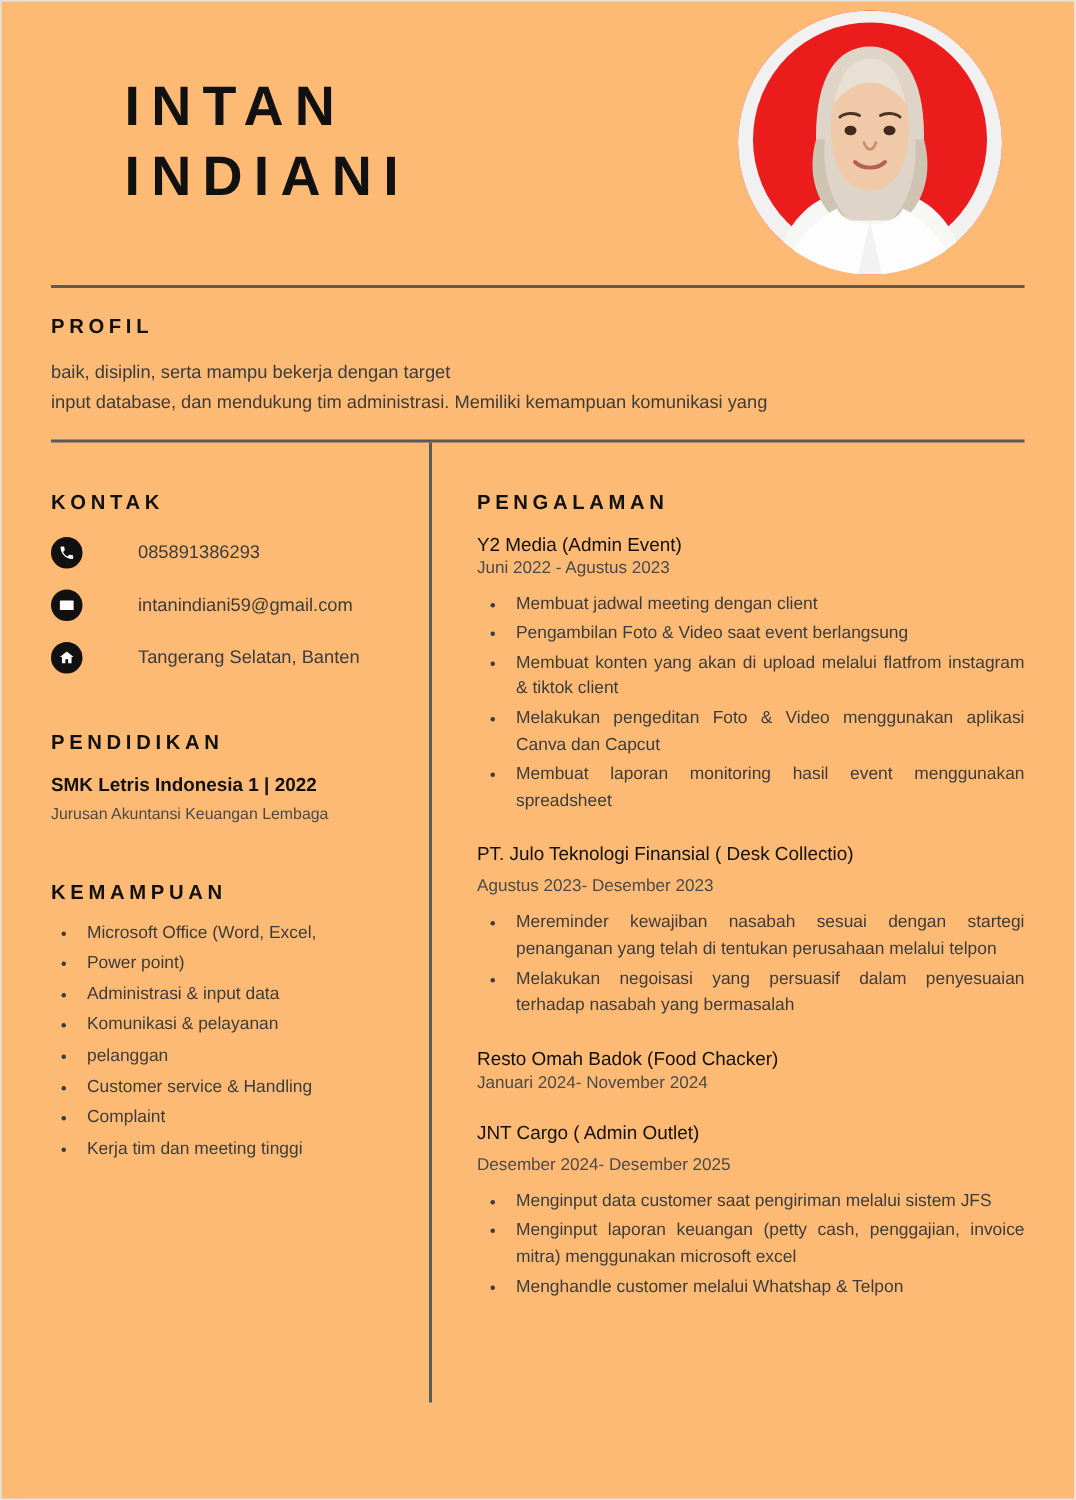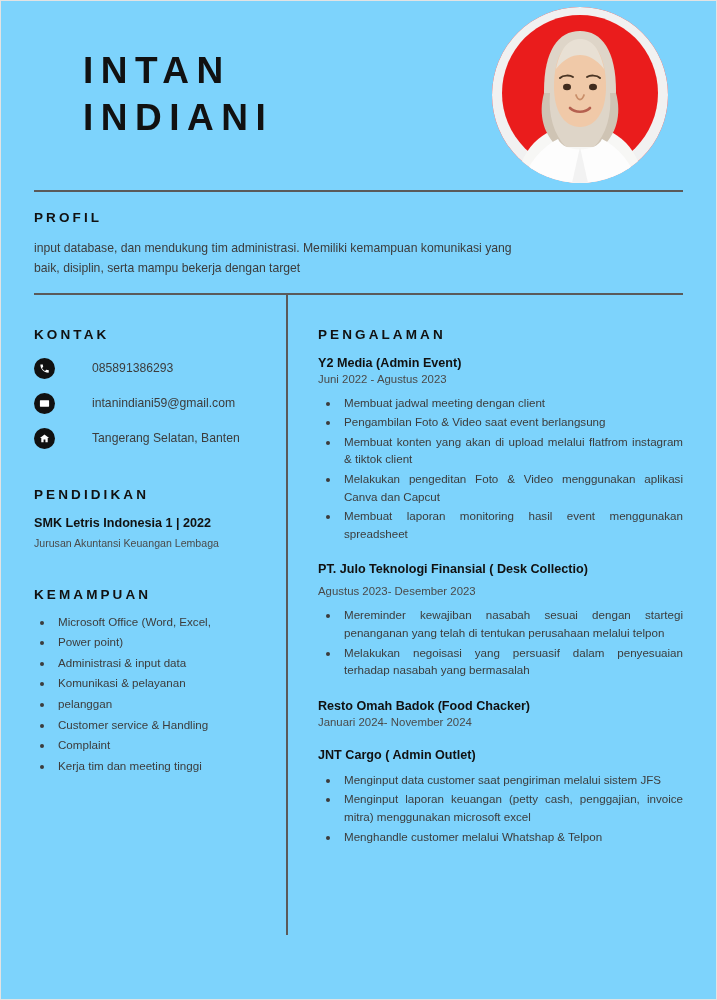"INTAN" .page { background: #7dd3fc -> #fdba74 }
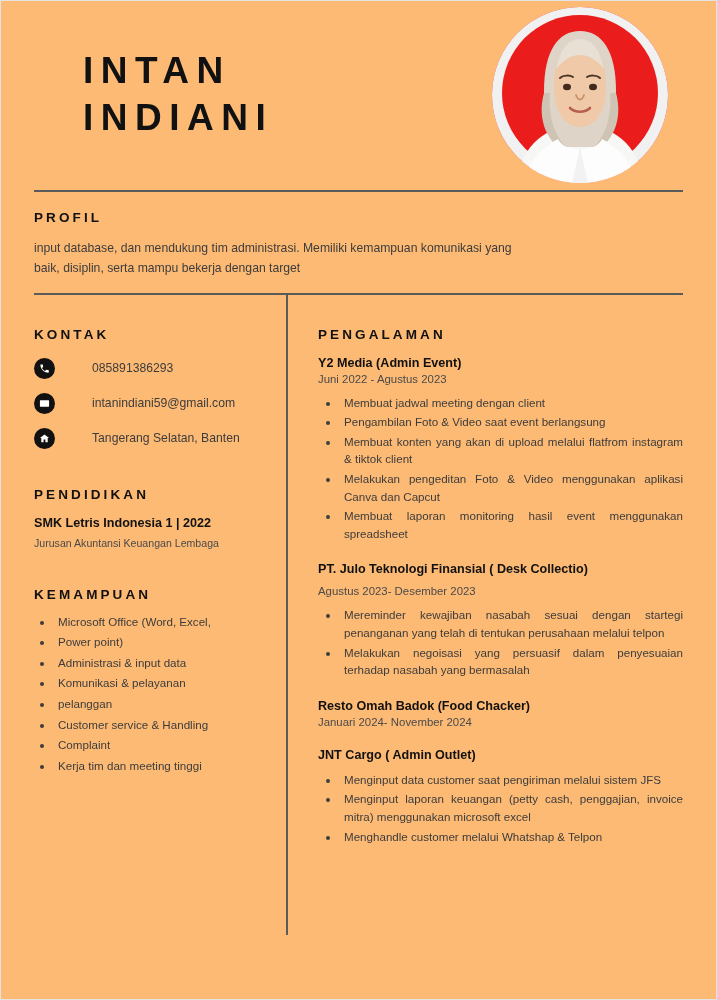"input database, dan mendukung tim" span.loose { order: before "baik, disiplin, serta mampu bekerja" -> after "baik, disiplin, serta mampu bekerja" }
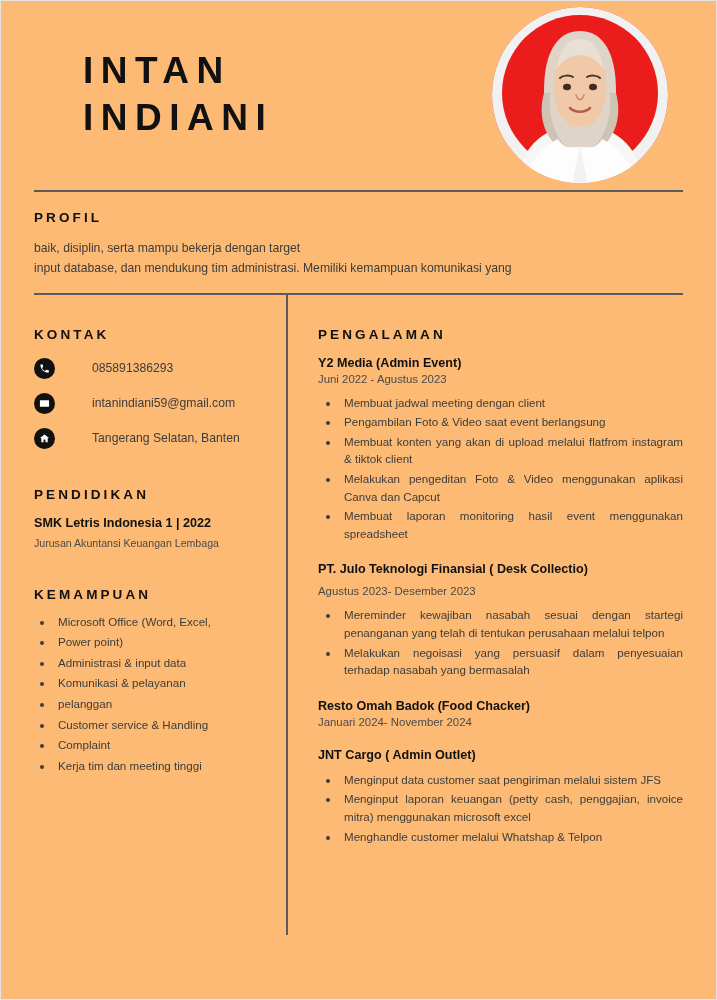"Y2 Media (Admin Event)" .exp-role { font-weight: 700 -> 400 }
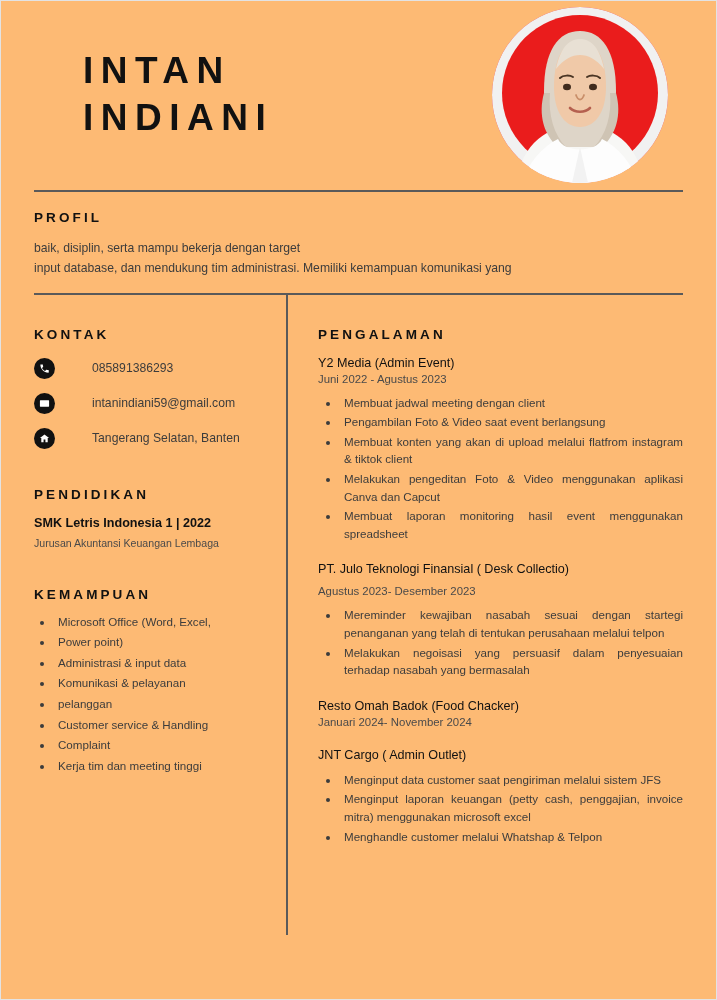"Desember 2024- Desember 2025" p.exp-dates { html: none -> <p>Desember 2024- Desember 2025</p> }
